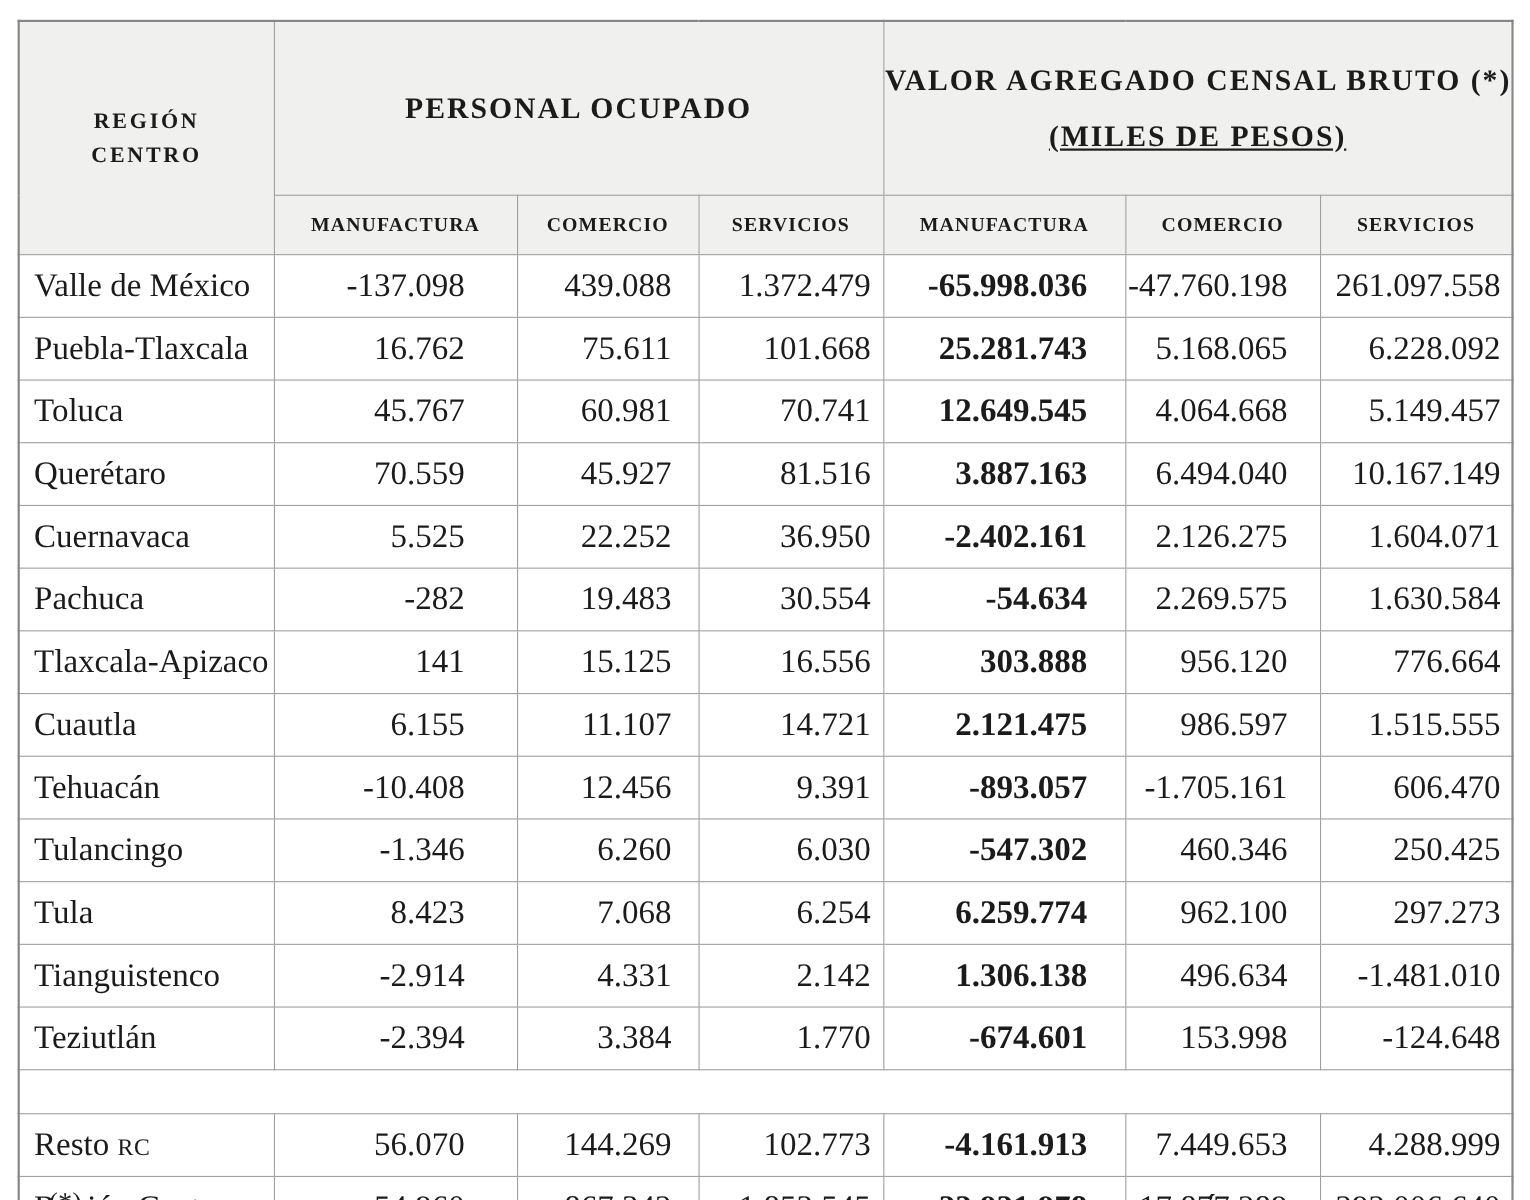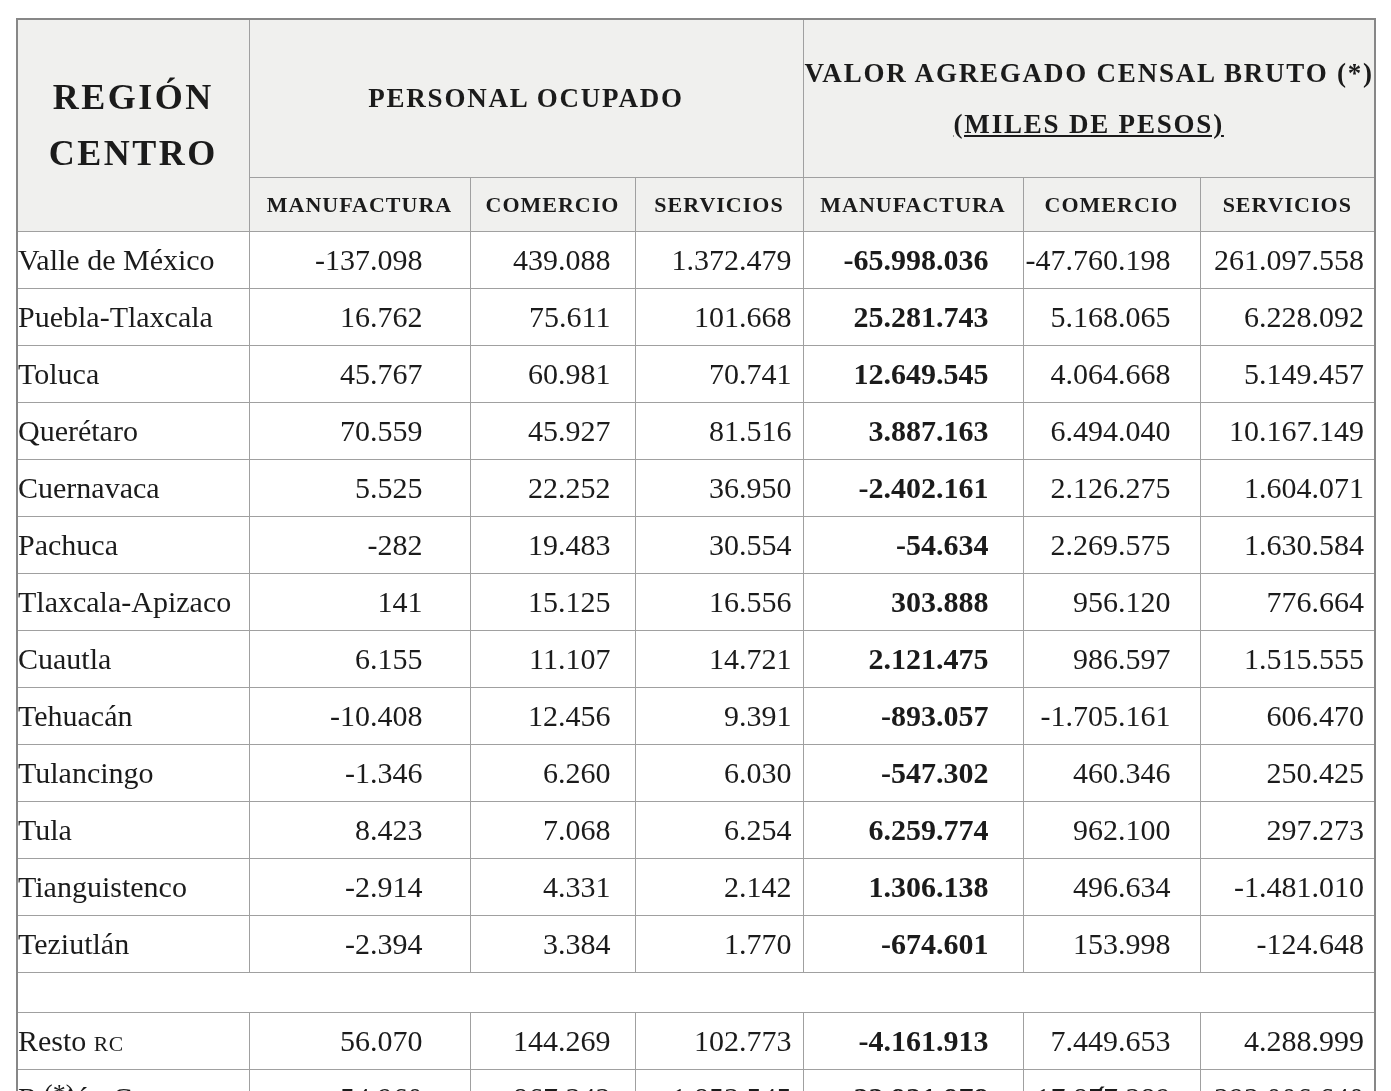"REGIÓN" th.corner { font-size: 36px -> 20px }
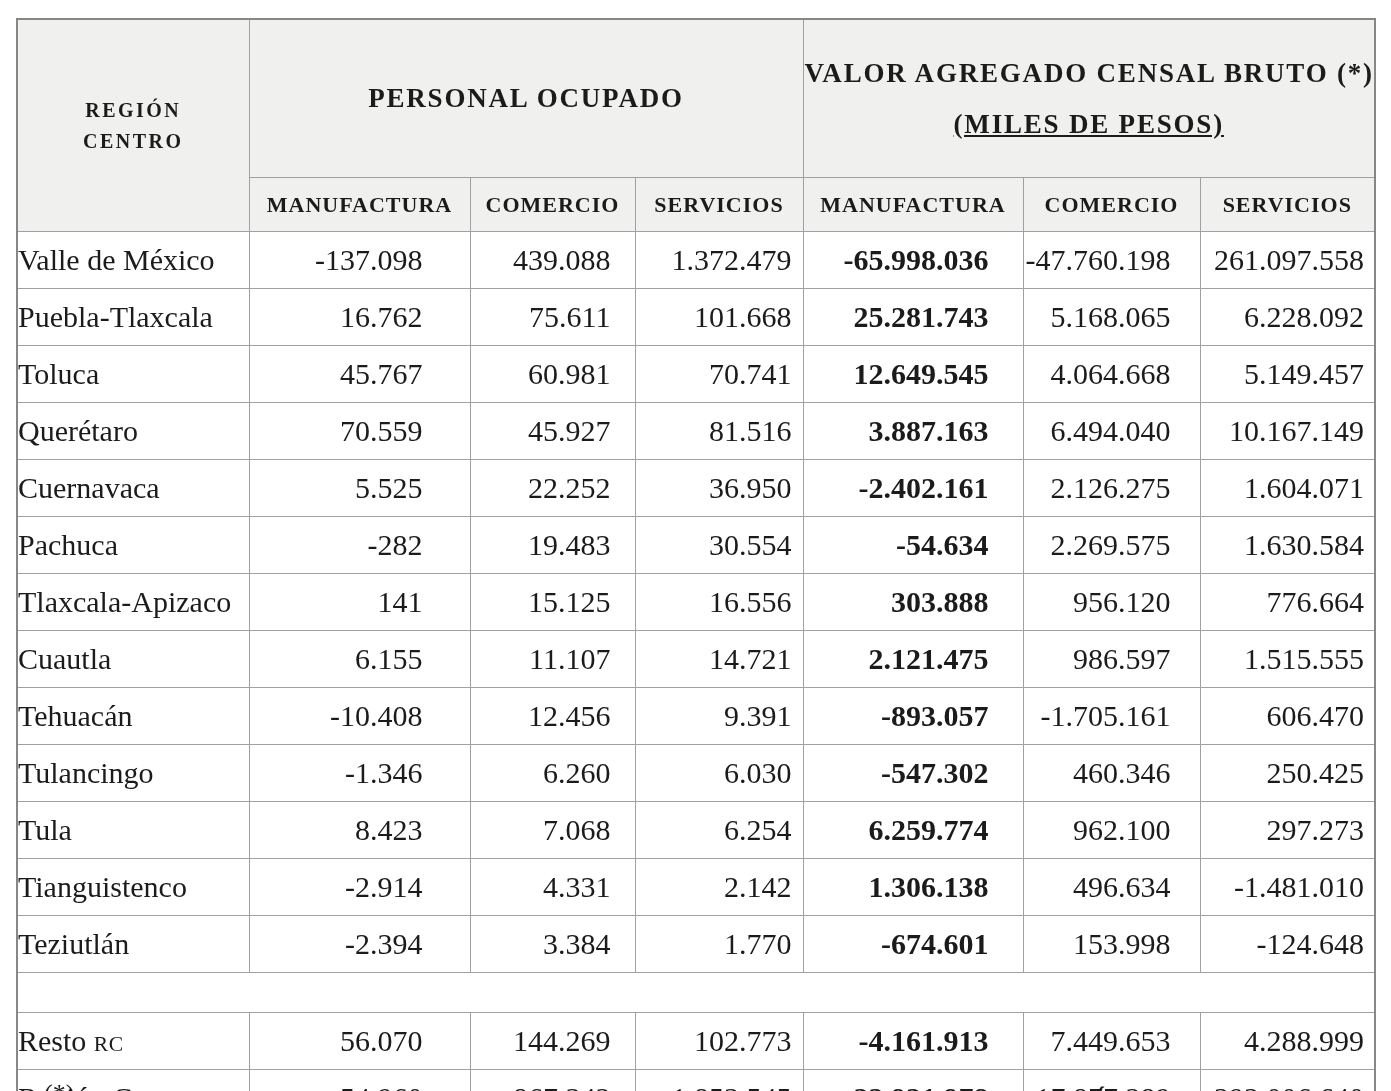"MANUFACTURA" tr.subs th { font-size: 22px -> 18px }
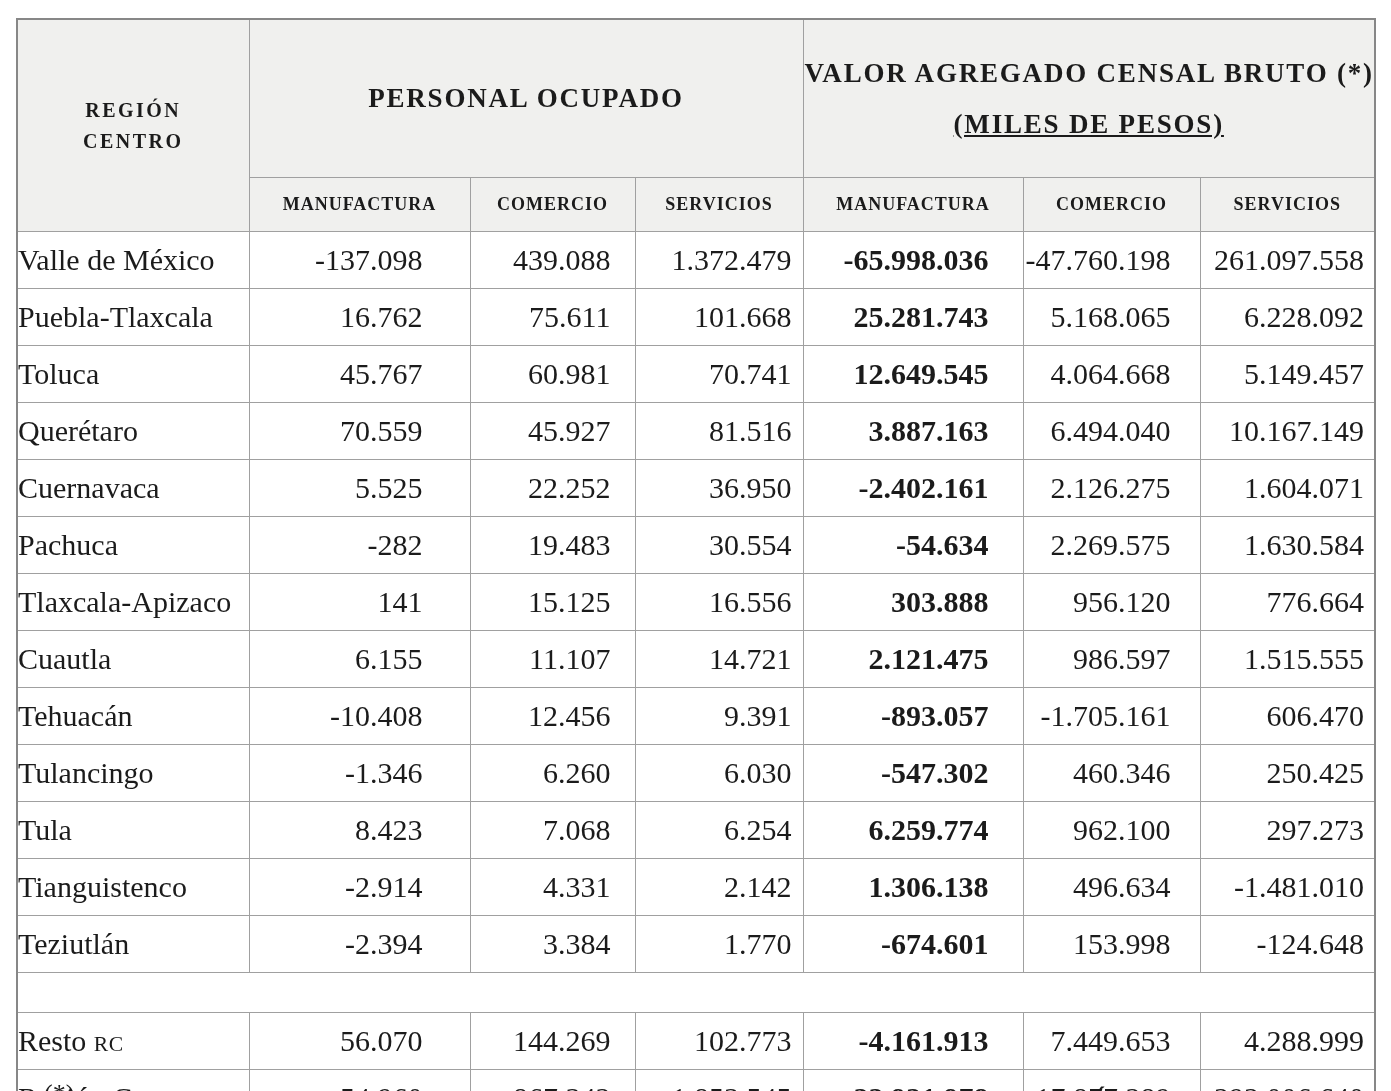"Valle de México" td.region { padding-left: 0 -> 13px }
